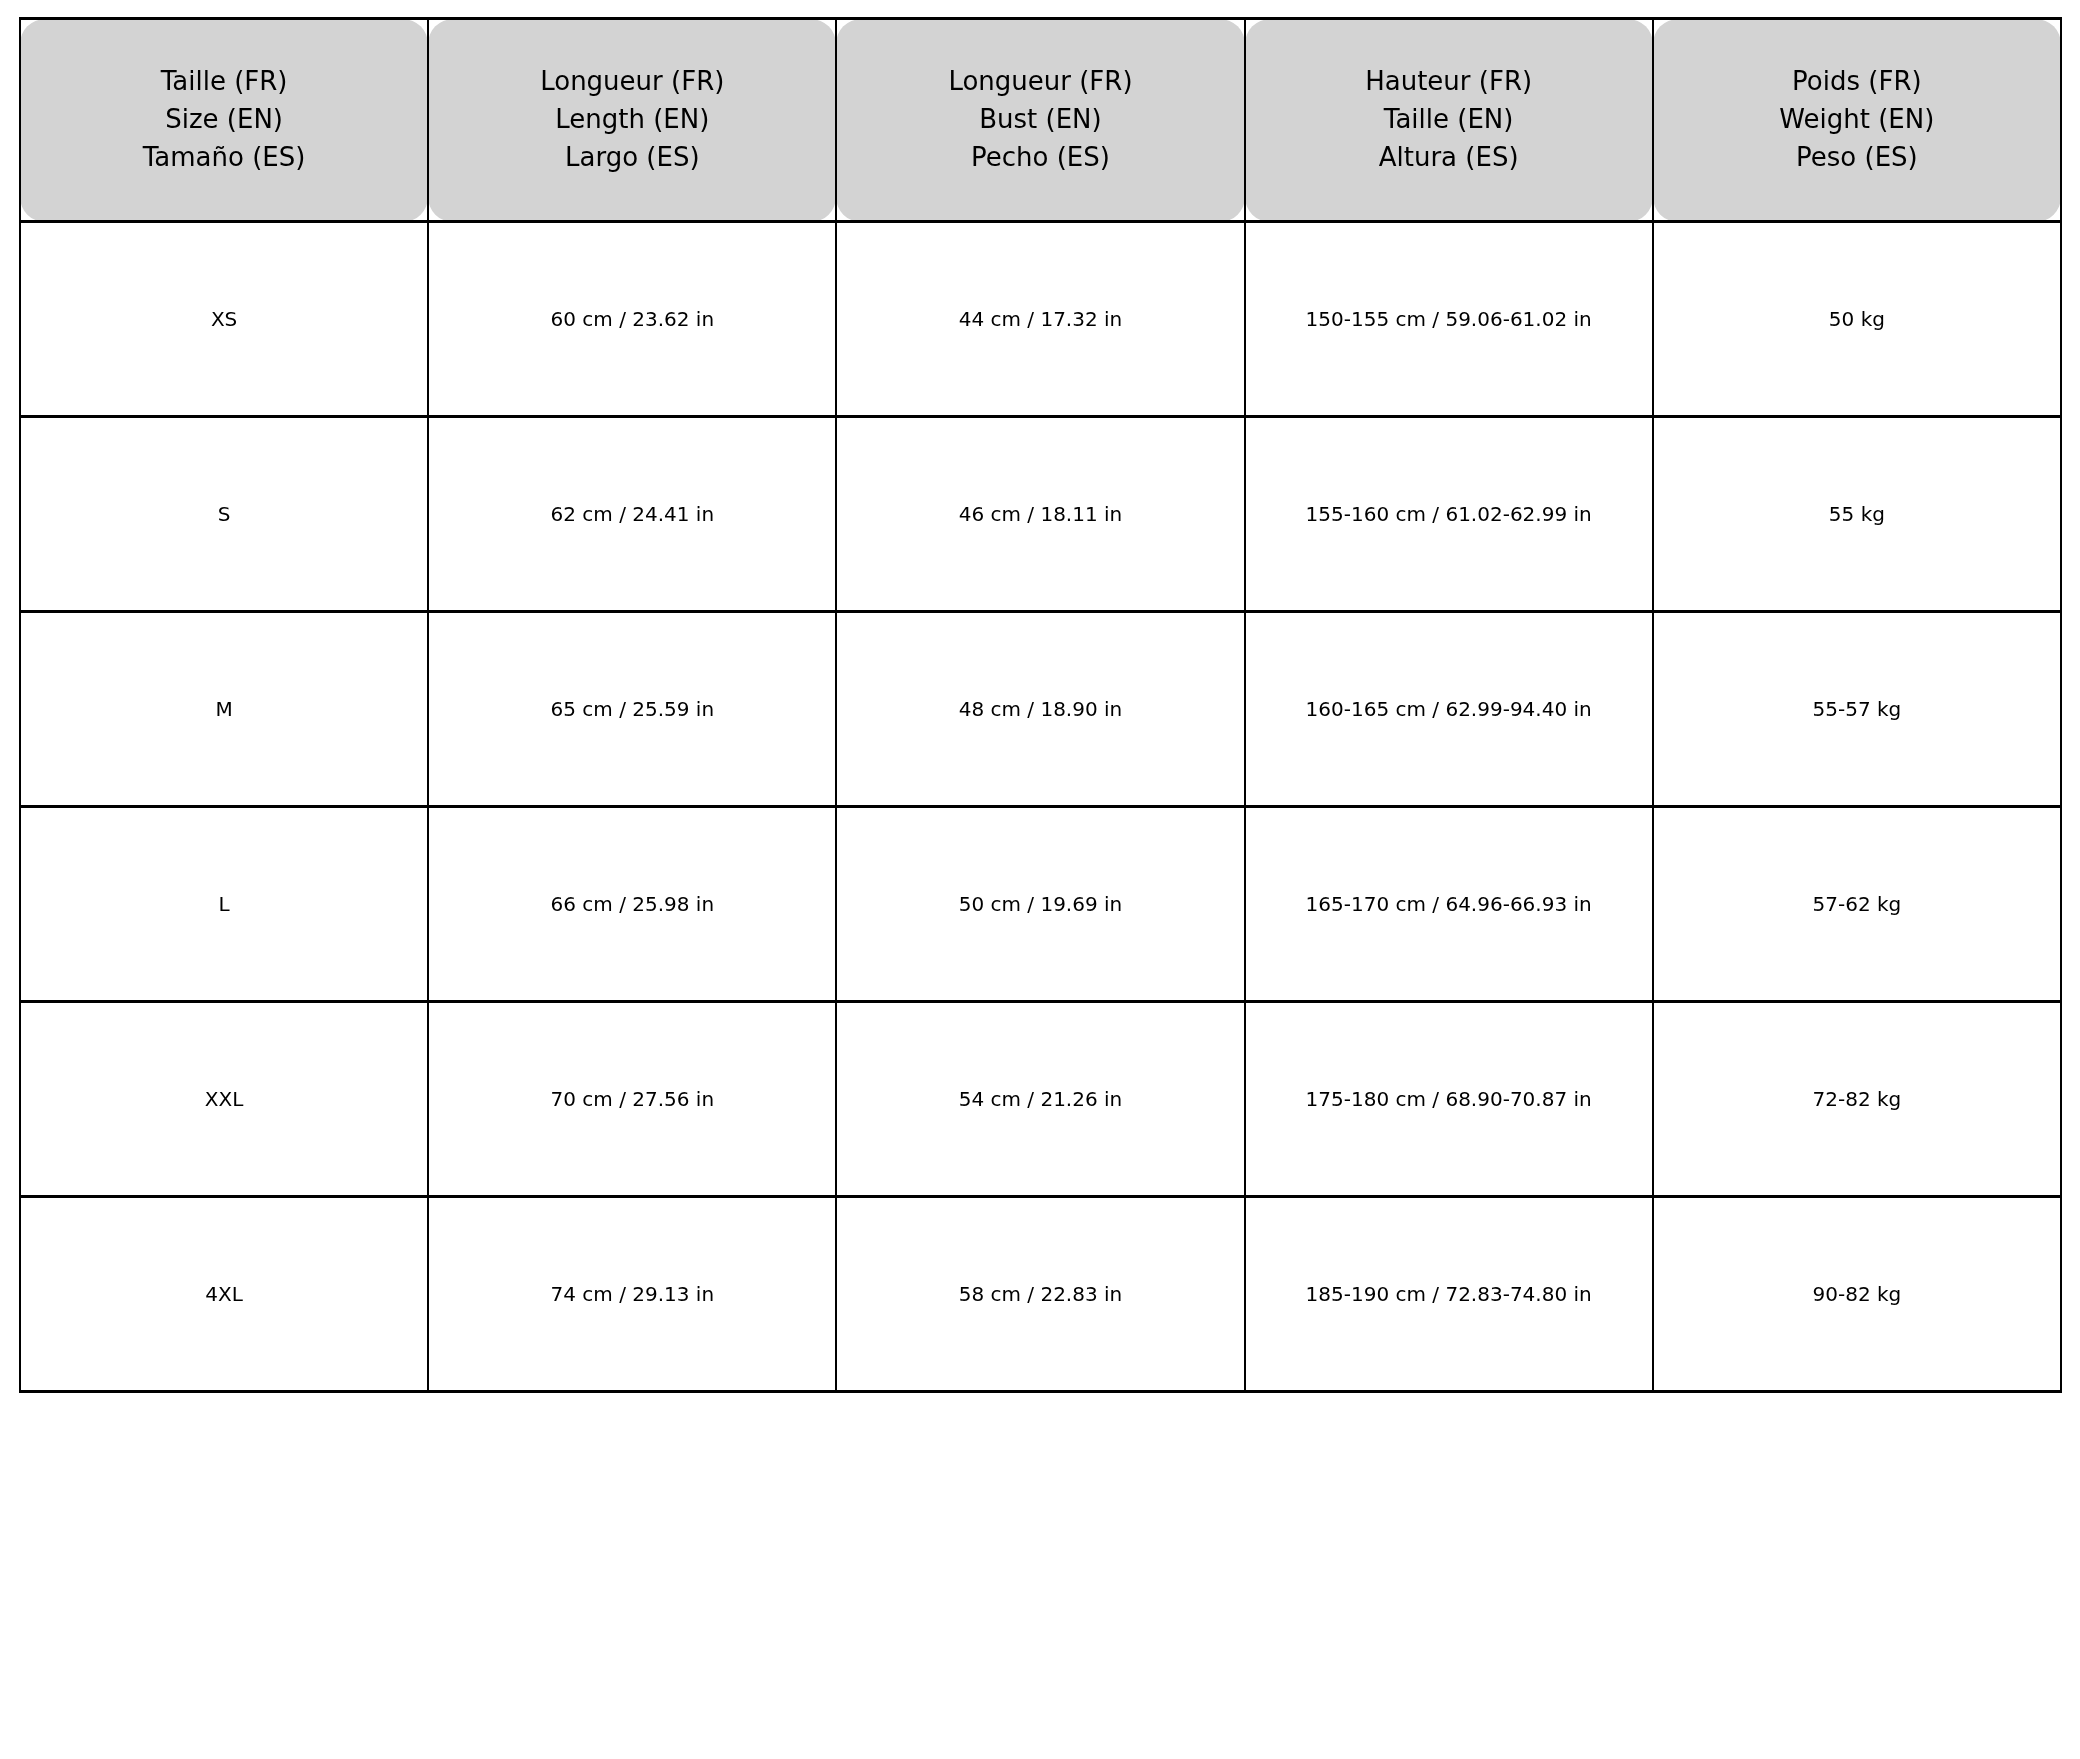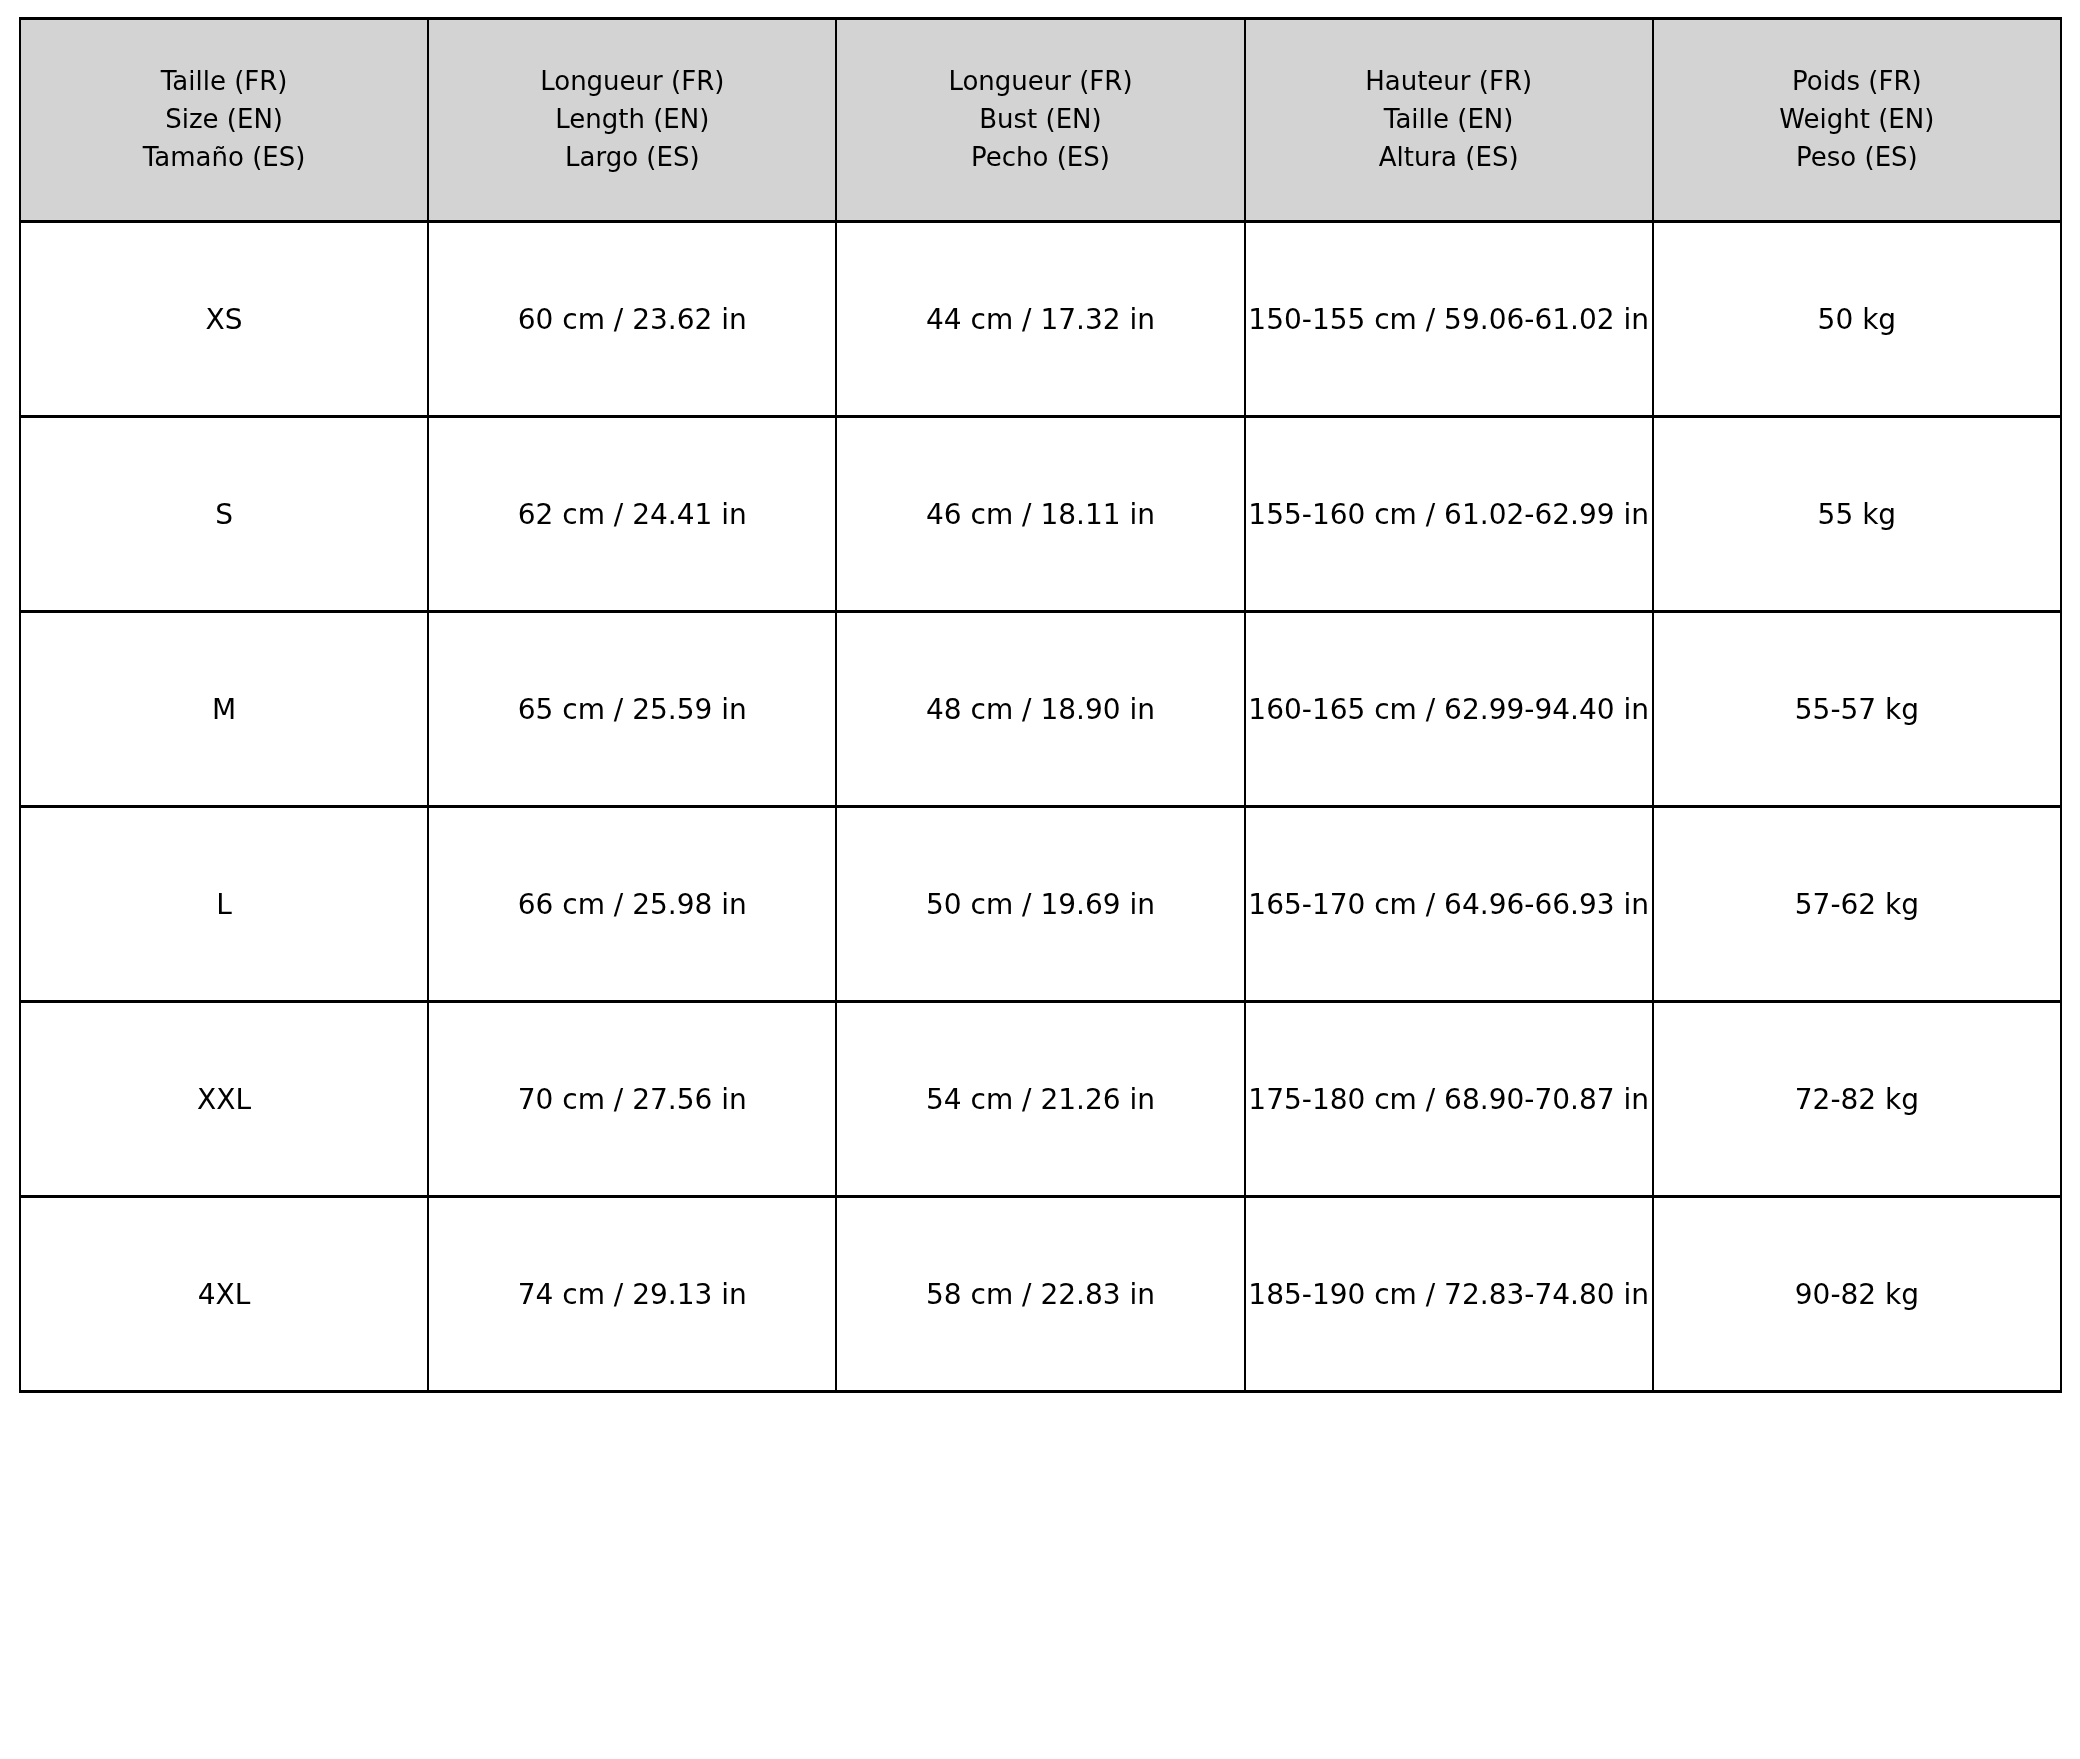"Taille (FR)" table.size-chart th, table.size-chart td { border-radius: none -> 25px }
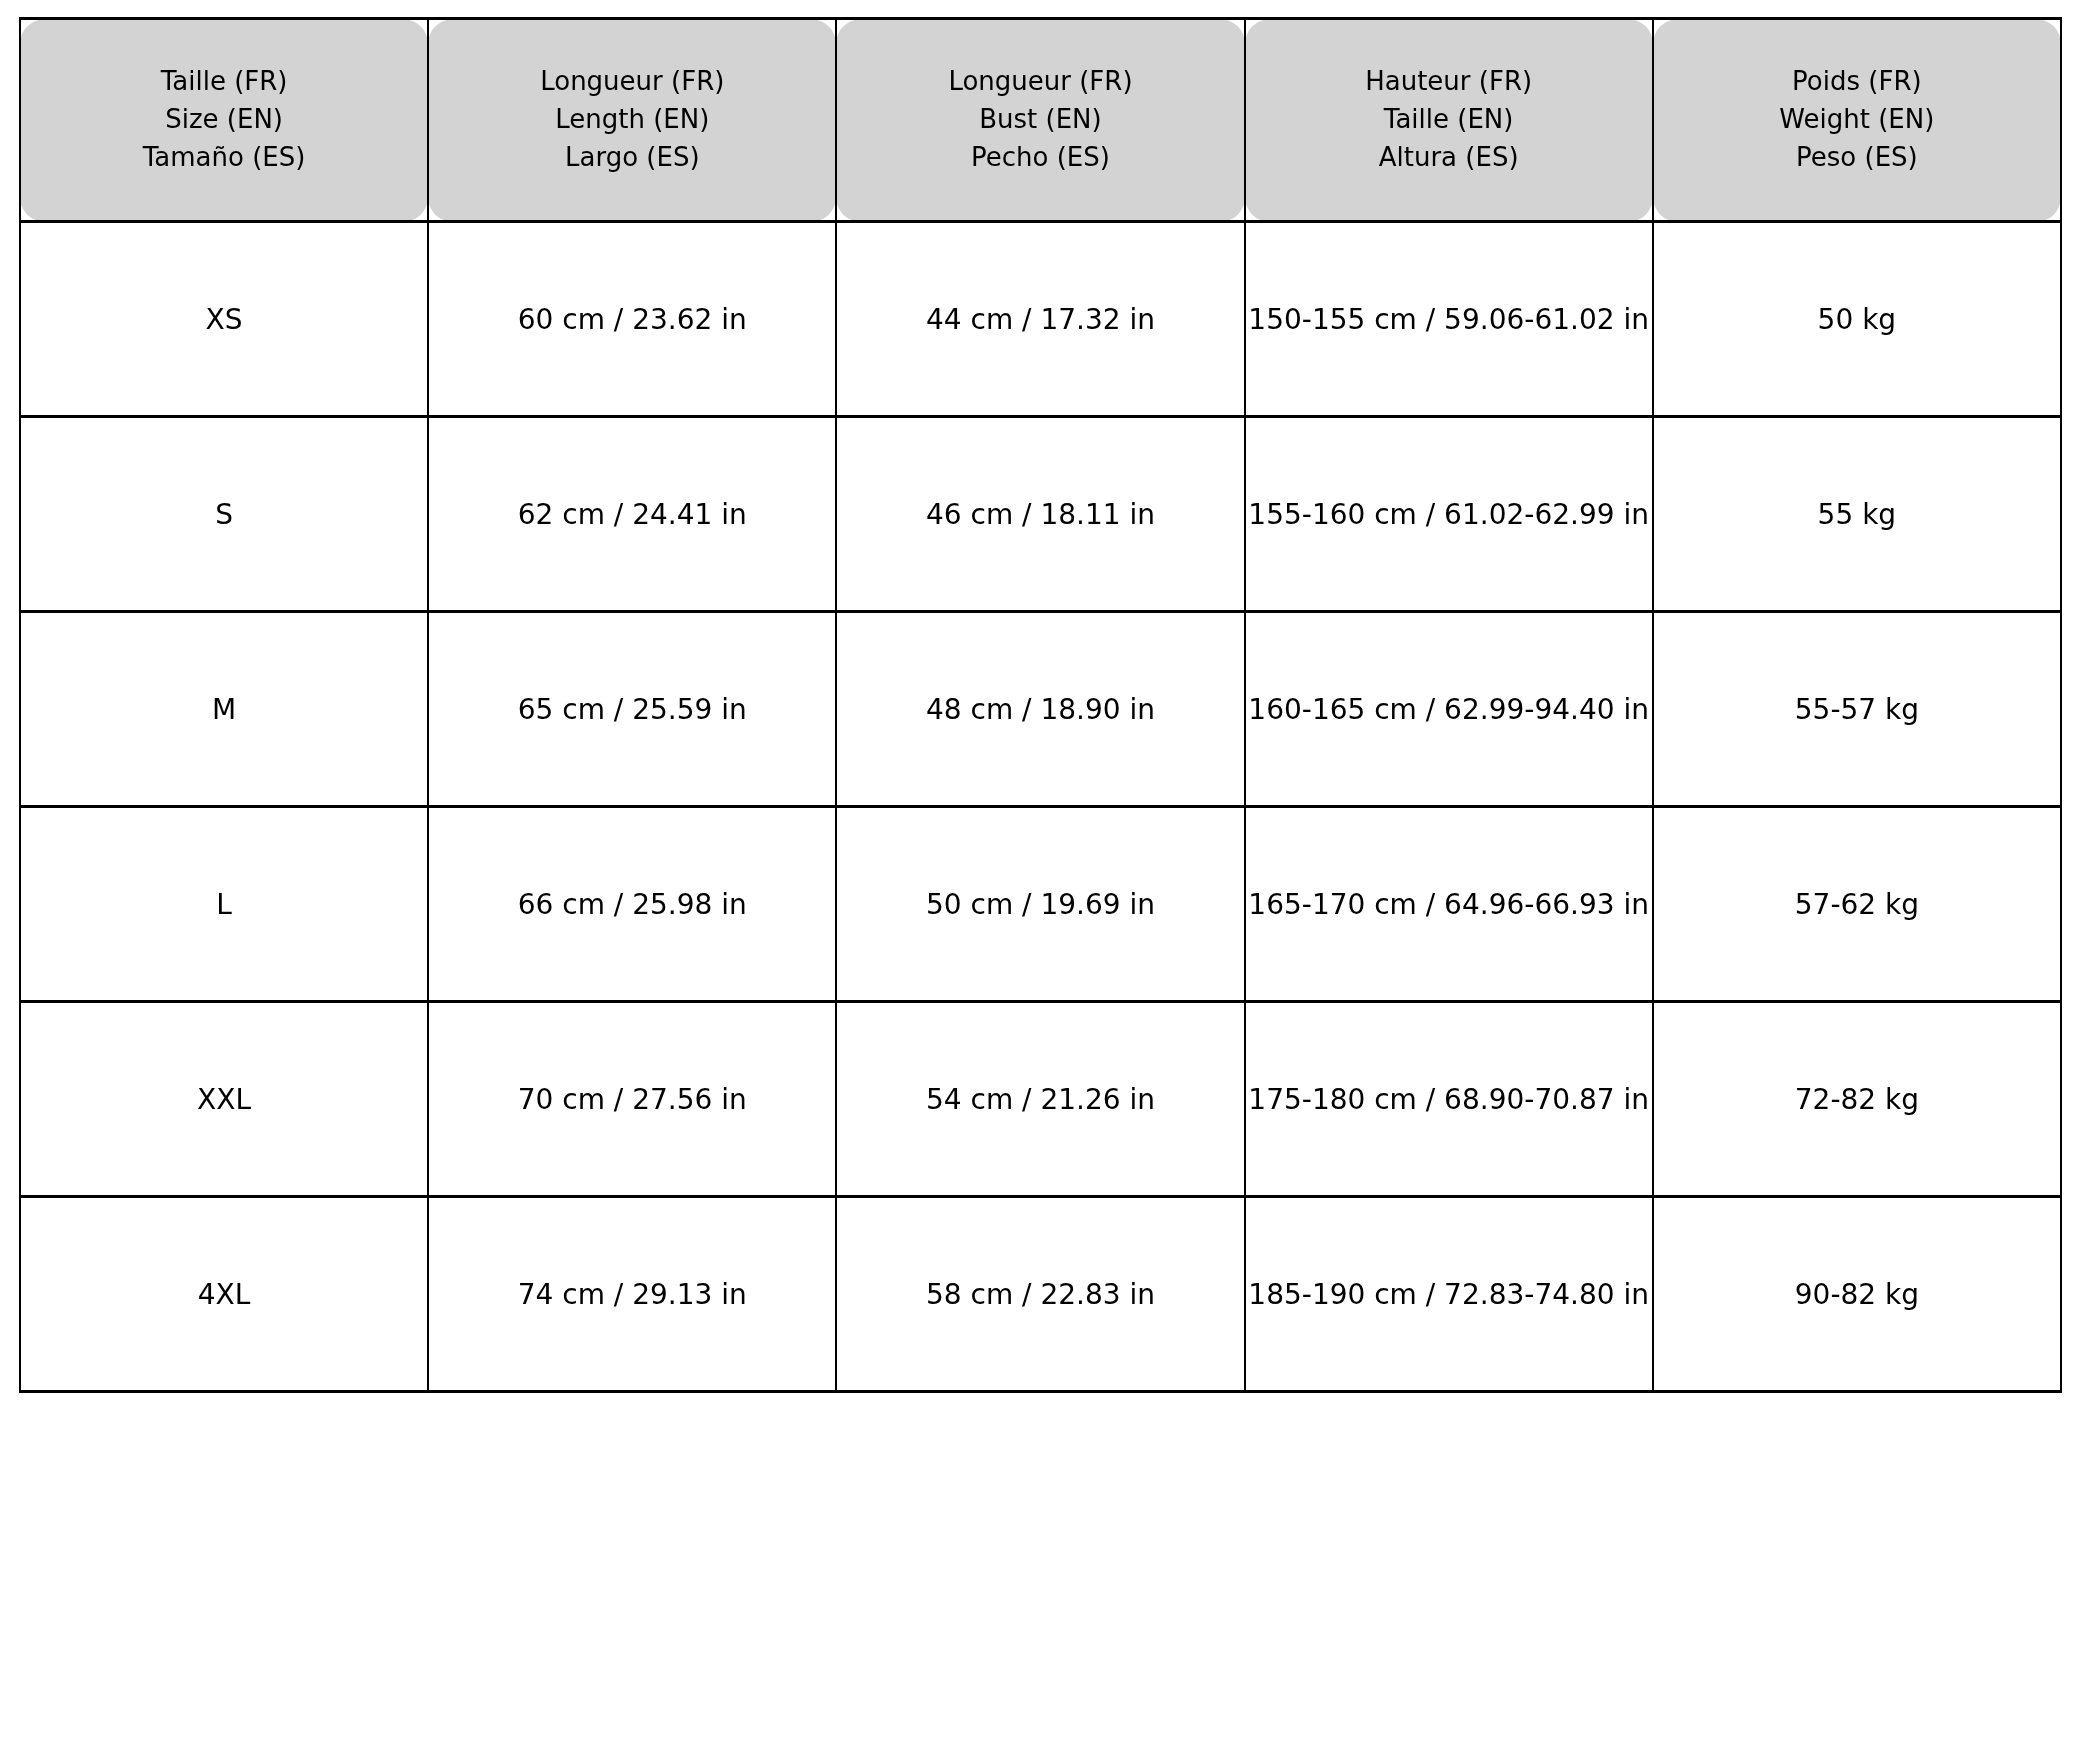"XS" table.size-chart td { font-size: 28px -> 20px }
